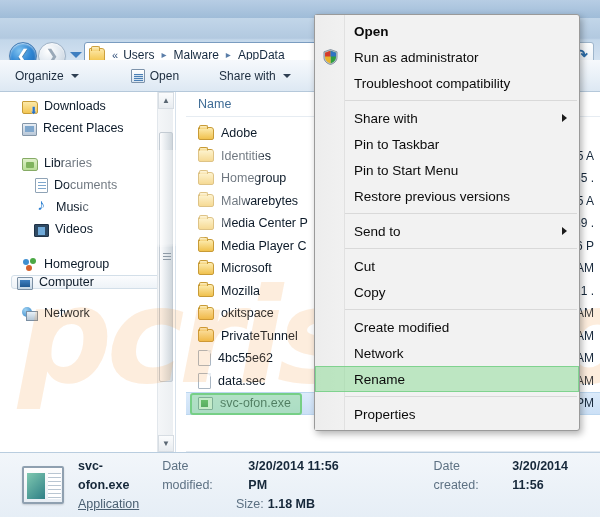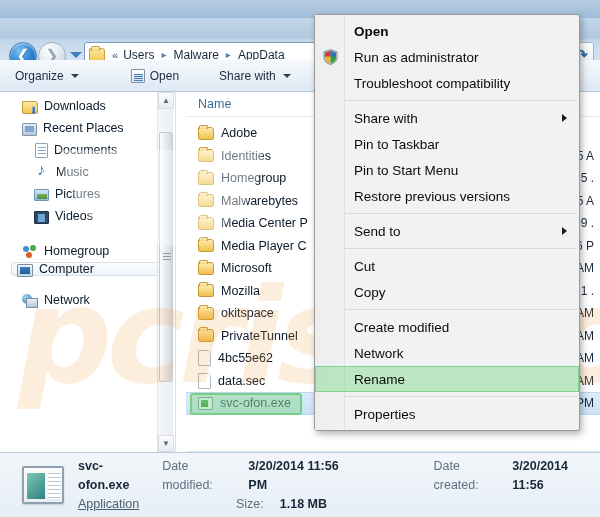"Libraries" div.nav-row { html: none -> <div> <span></span> <span>Libraries</span> </div> }
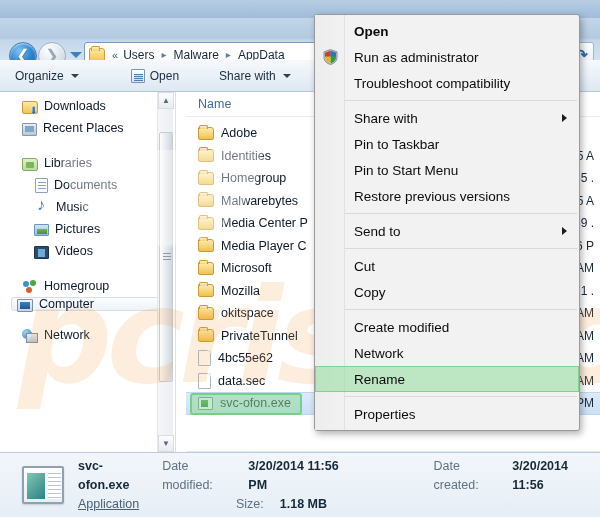"Pictures" div.nav-row { html: <div> <span></span> <span>Pictures</span> </div> -> none }
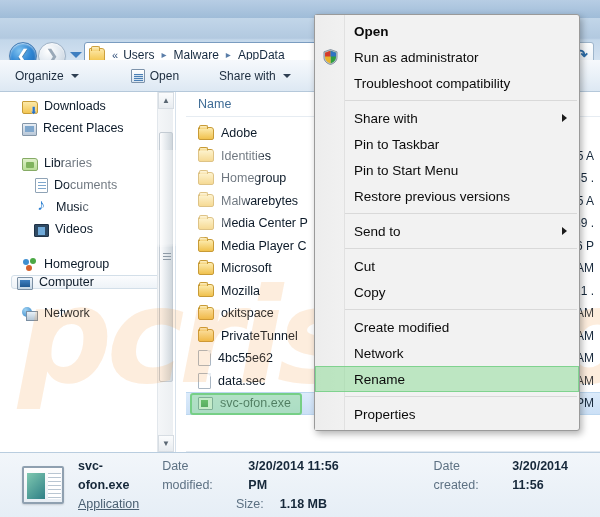"1.18 MB" span.det-strong { margin-left: 16px -> 4px }
